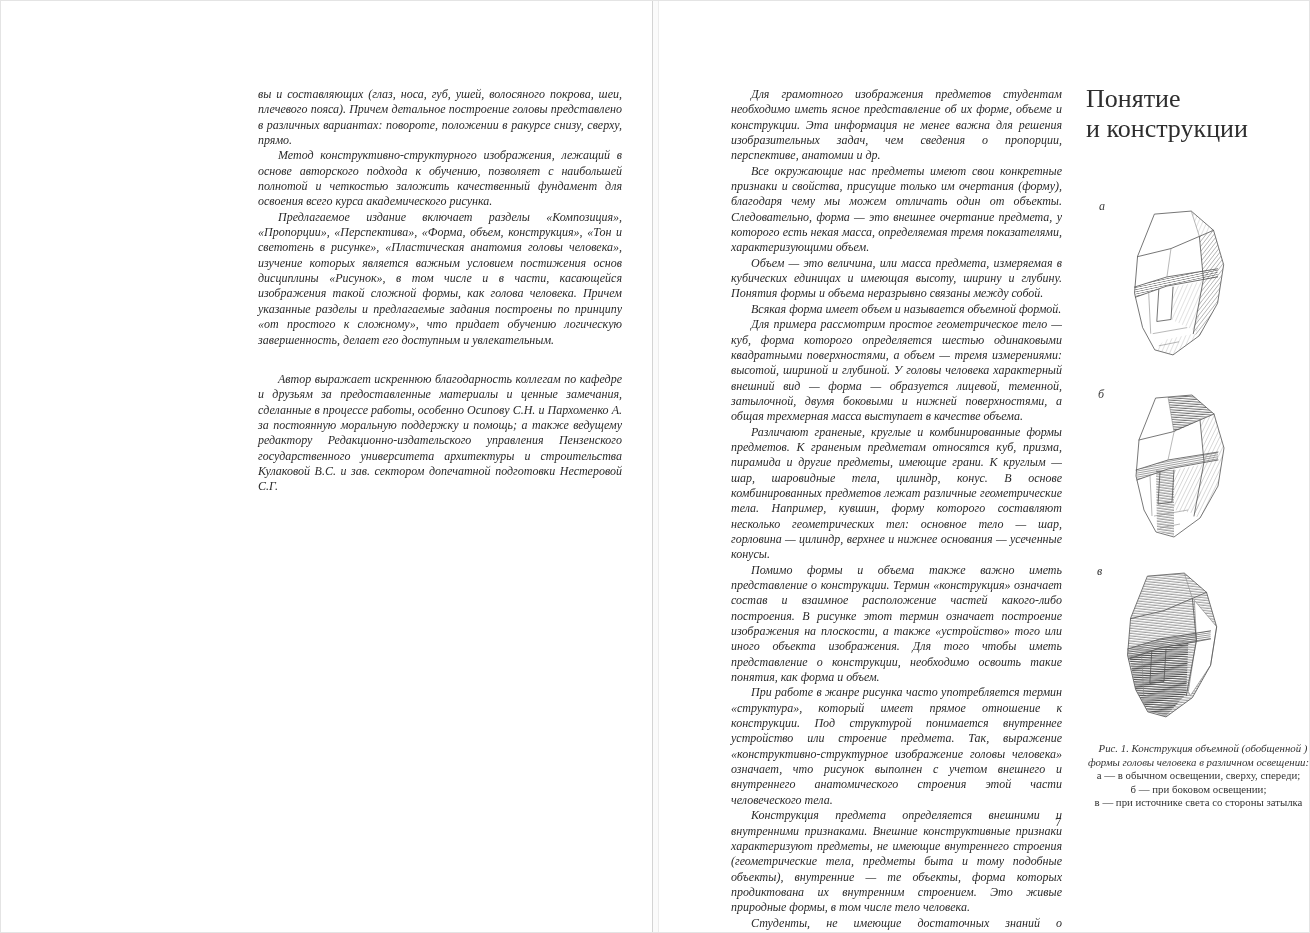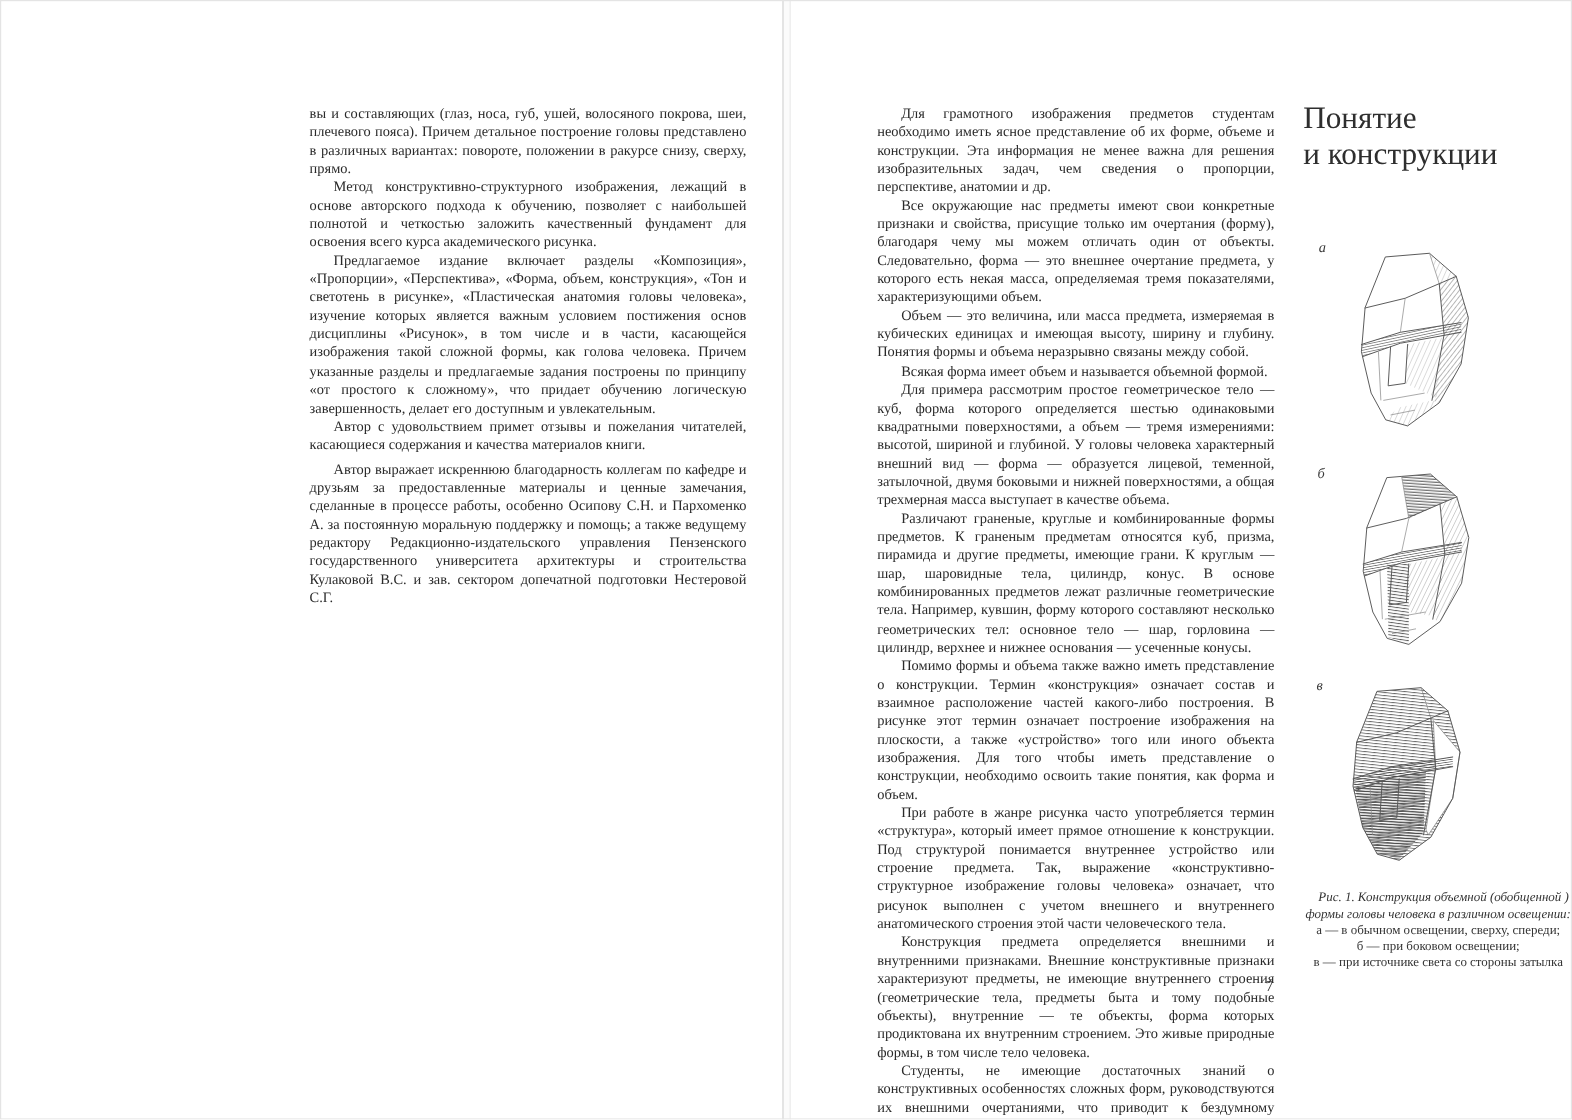"вы и составляющих (глаз, носа," .text-col { font-style: none -> italic }
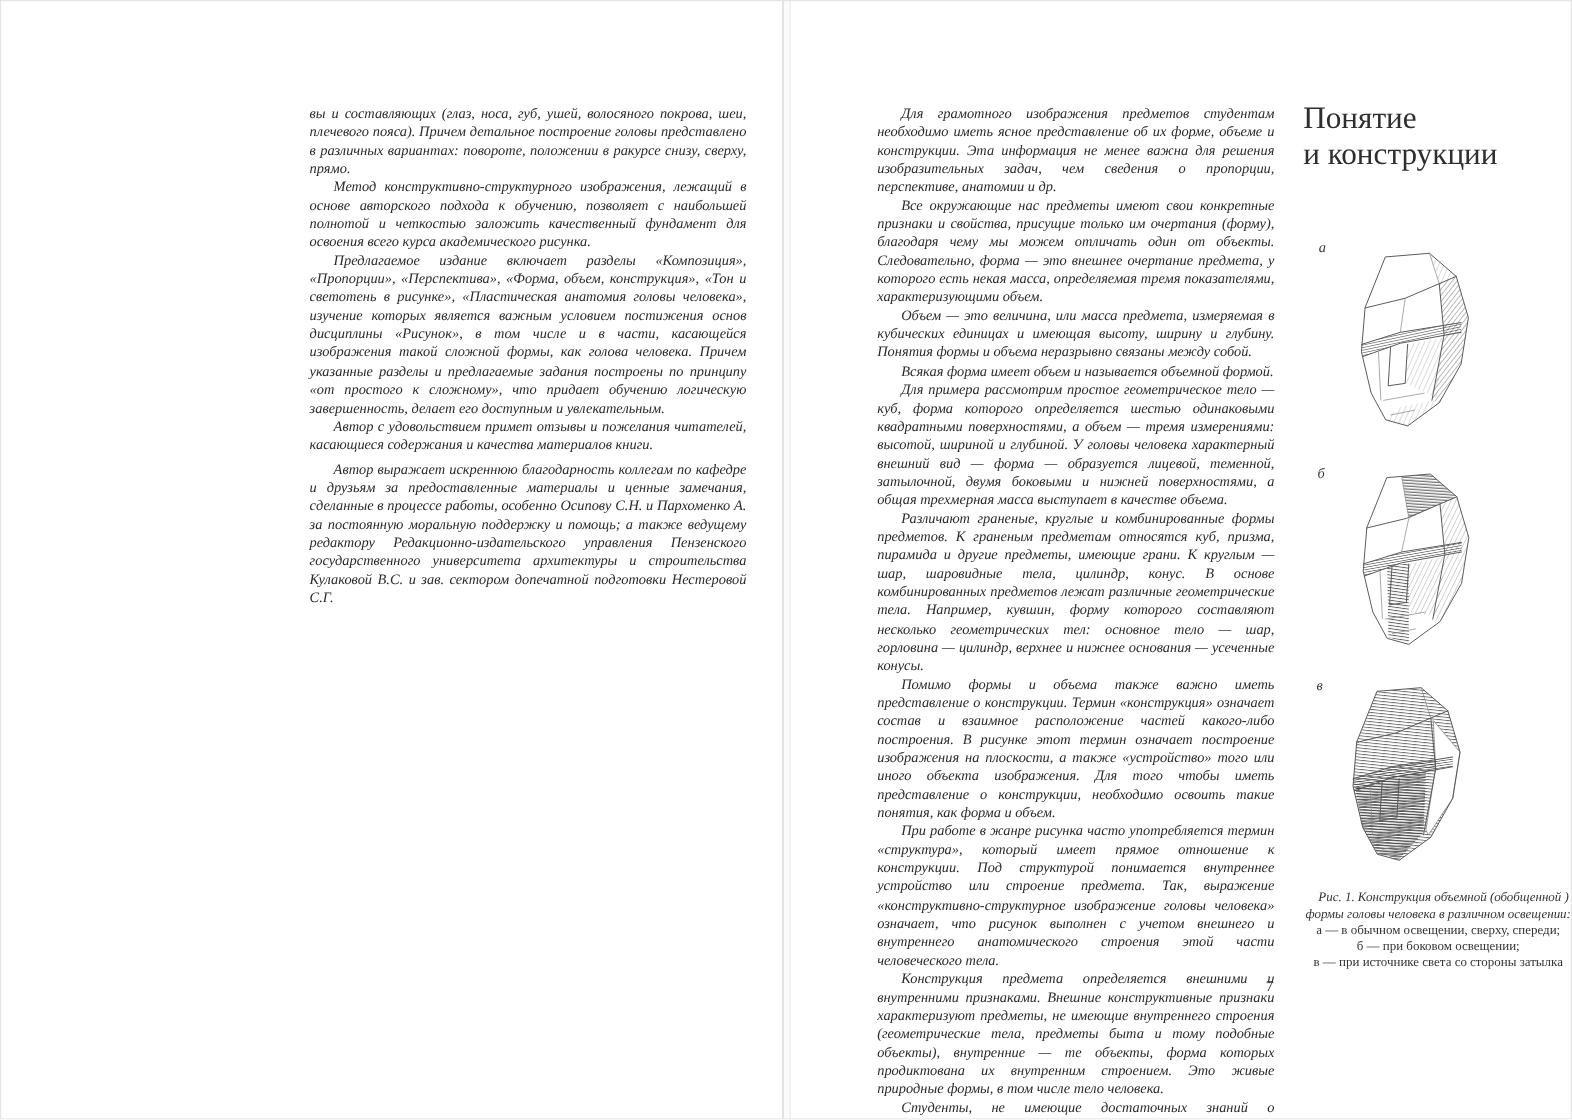"Автор с удовольствием примет отзывы" p { html: <p>Автор с удовольствием примет отзывы и пожелания читателей, касающиеся содержания и качества материалов книги.</p> -> none }
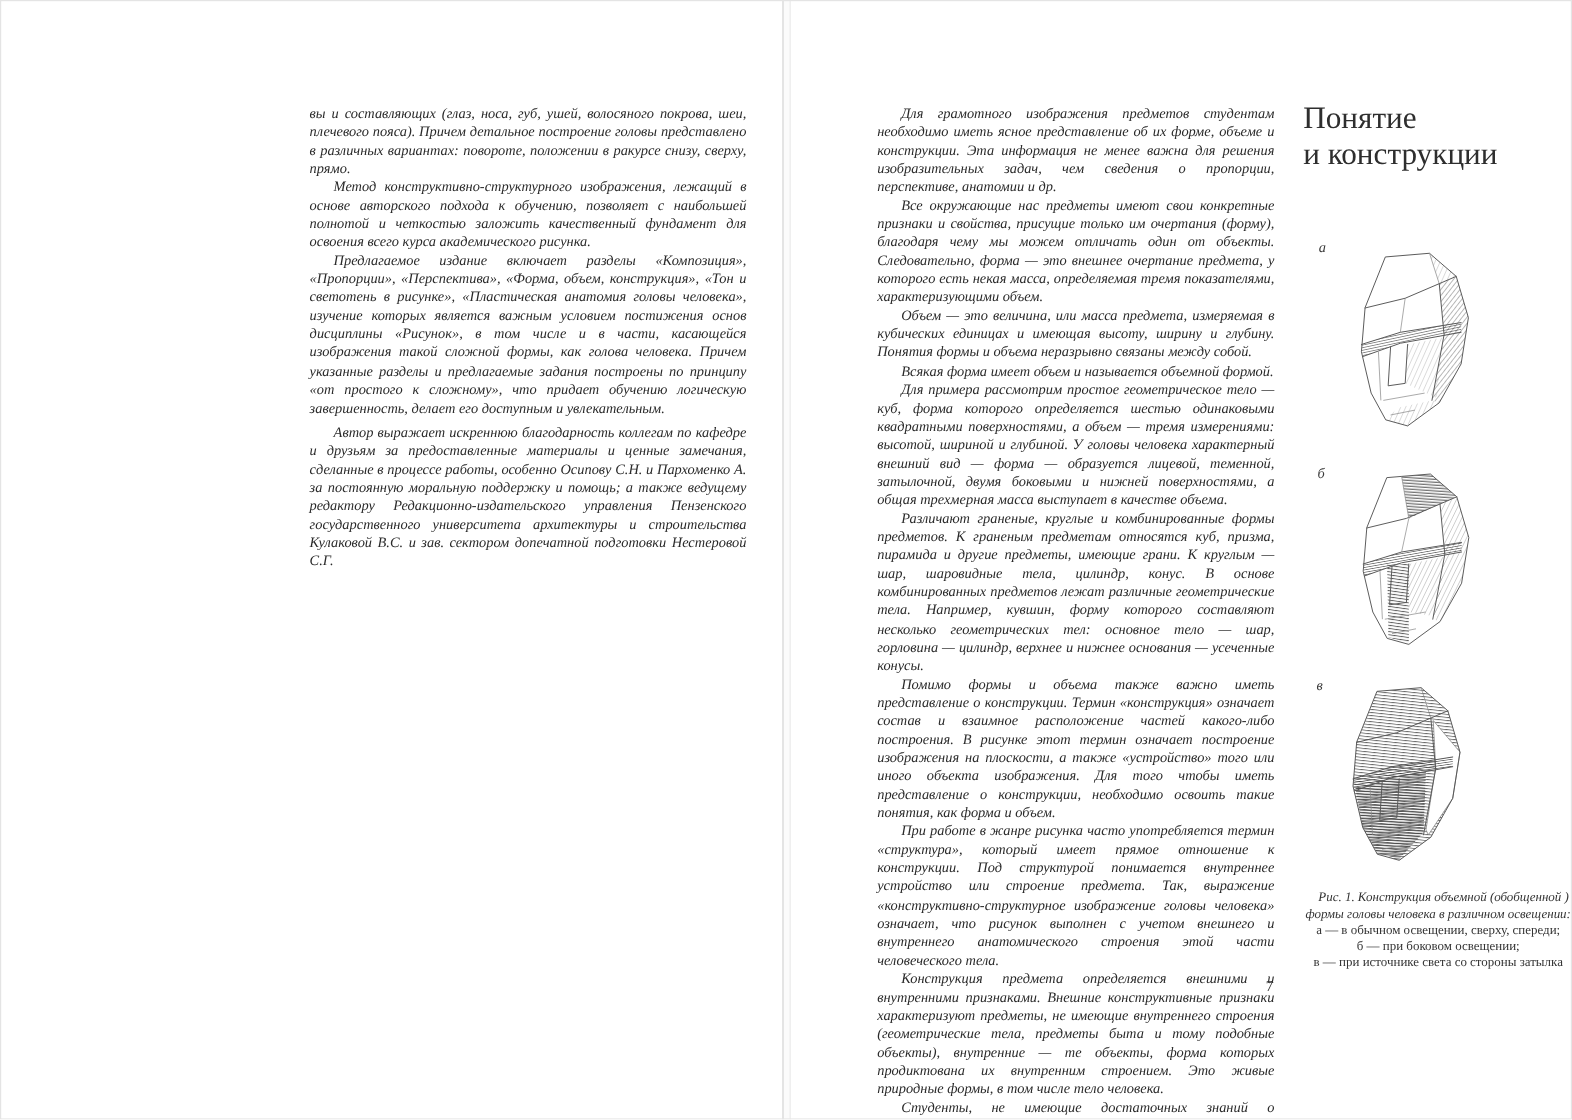"Автор выражает искреннюю благодарность" .text-col p.gap-before { margin-top: 5px -> 24px }
